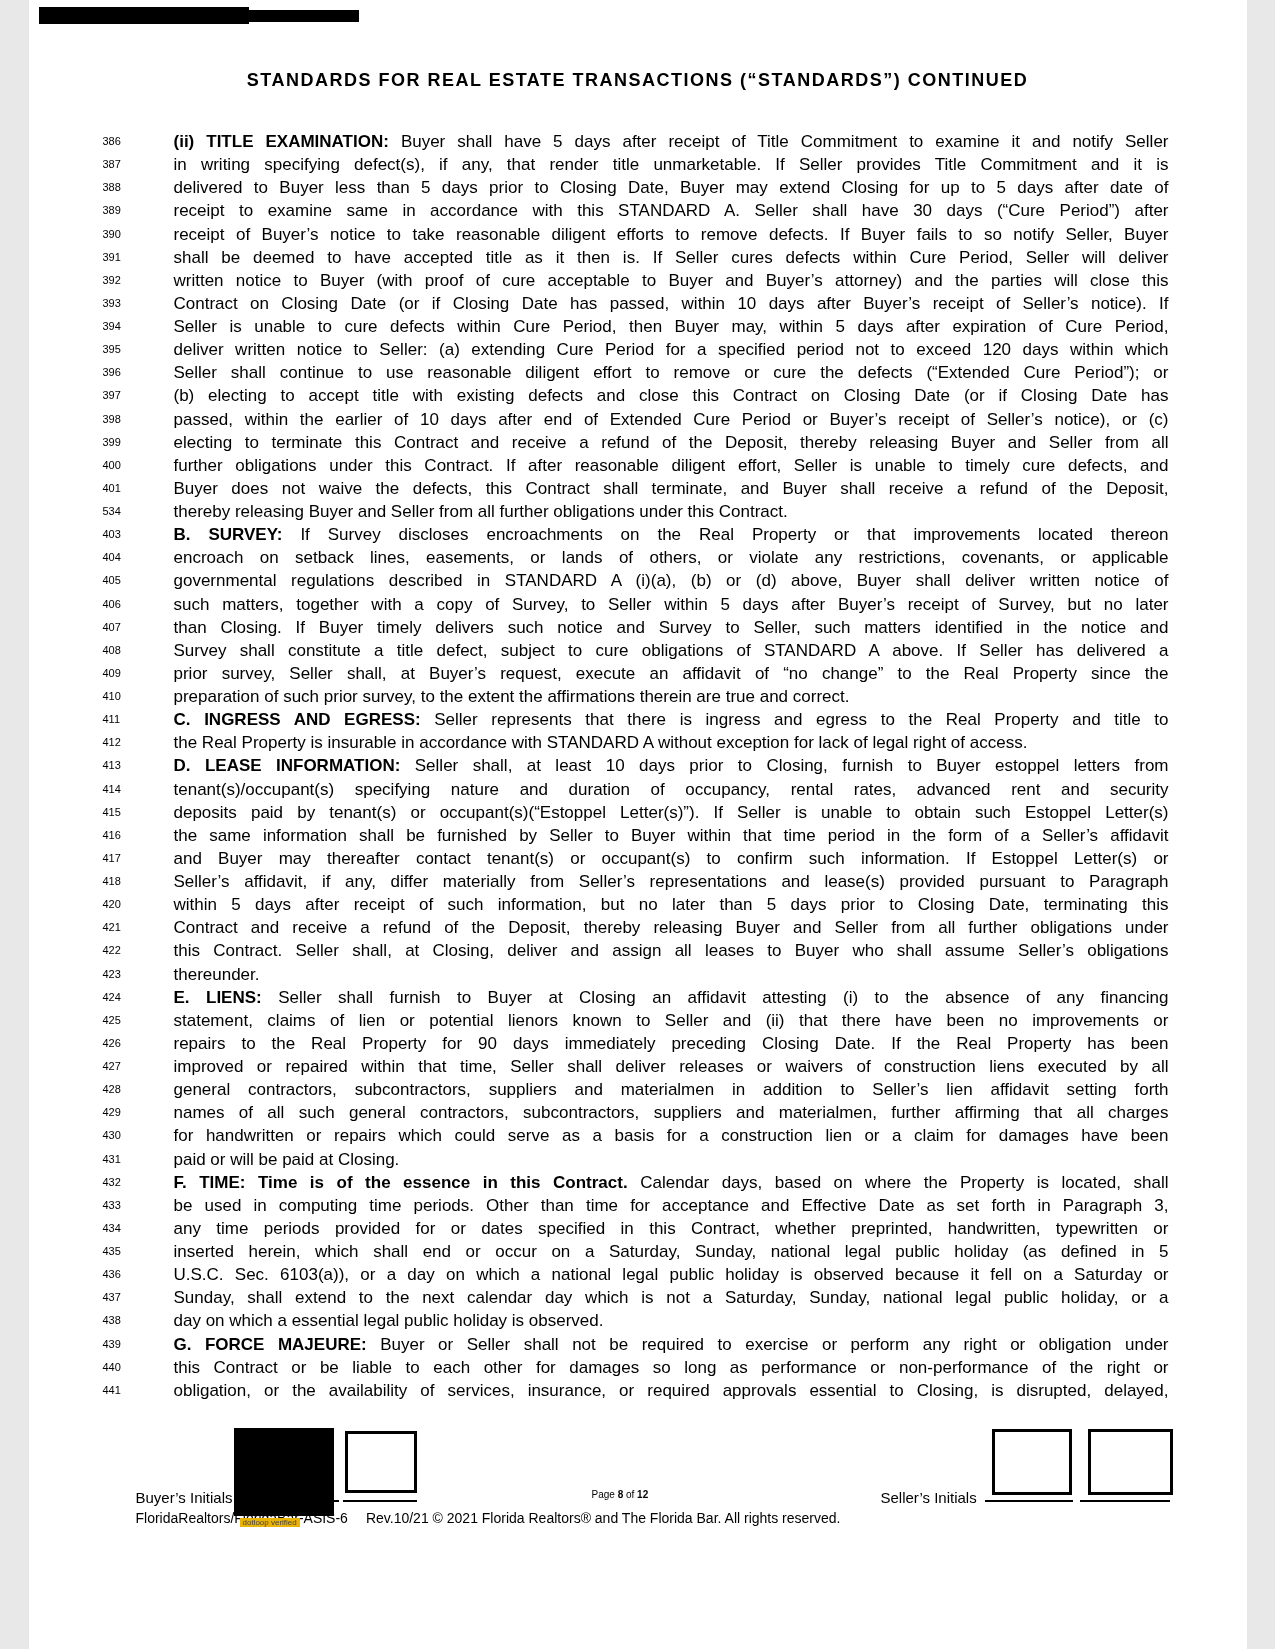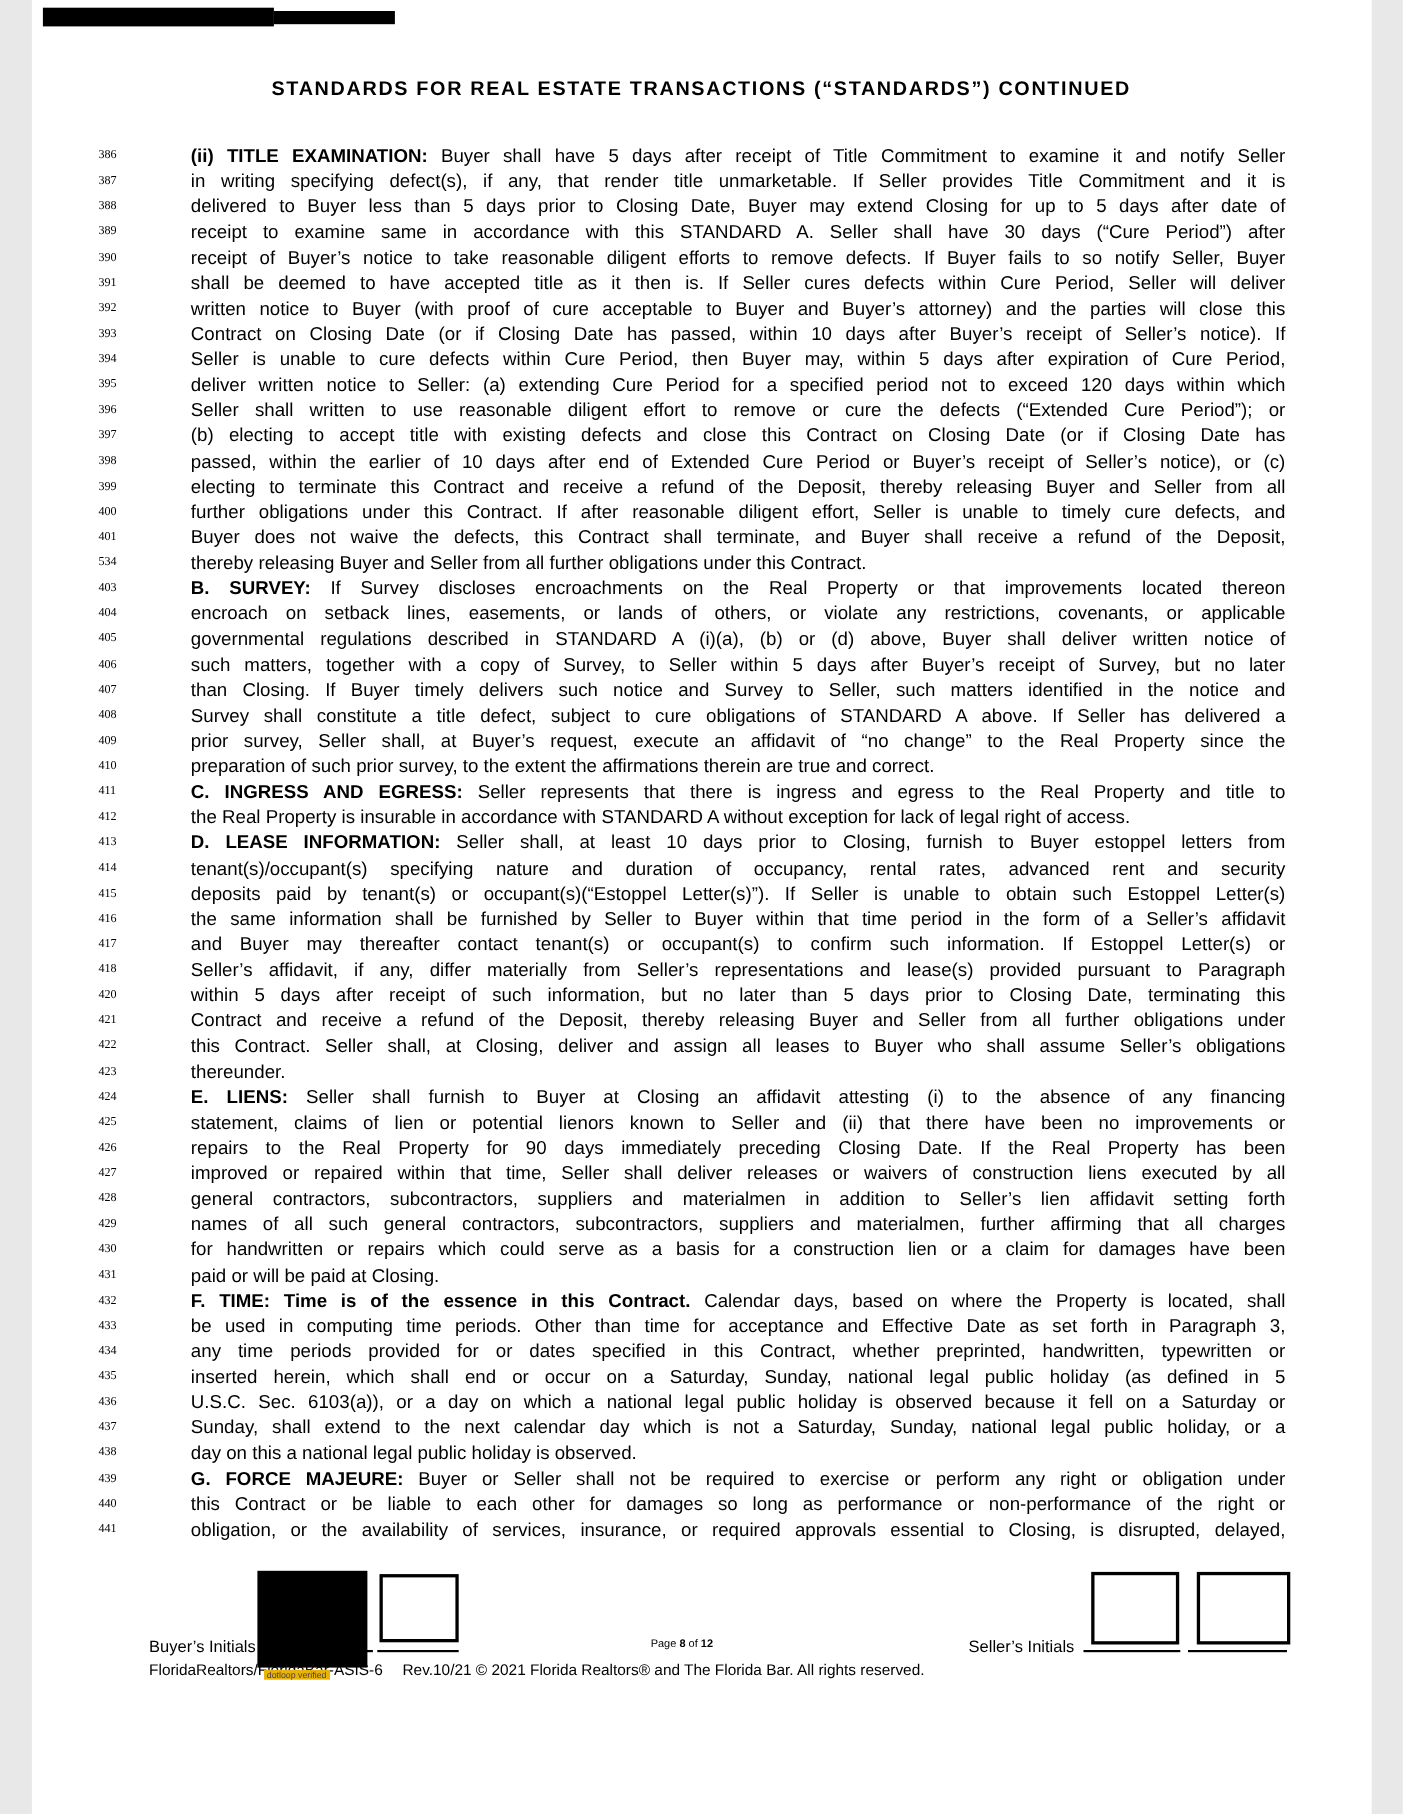"386" .lnum { font-family: Liberation Serif, serif -> none; left: 4px -> 17px }
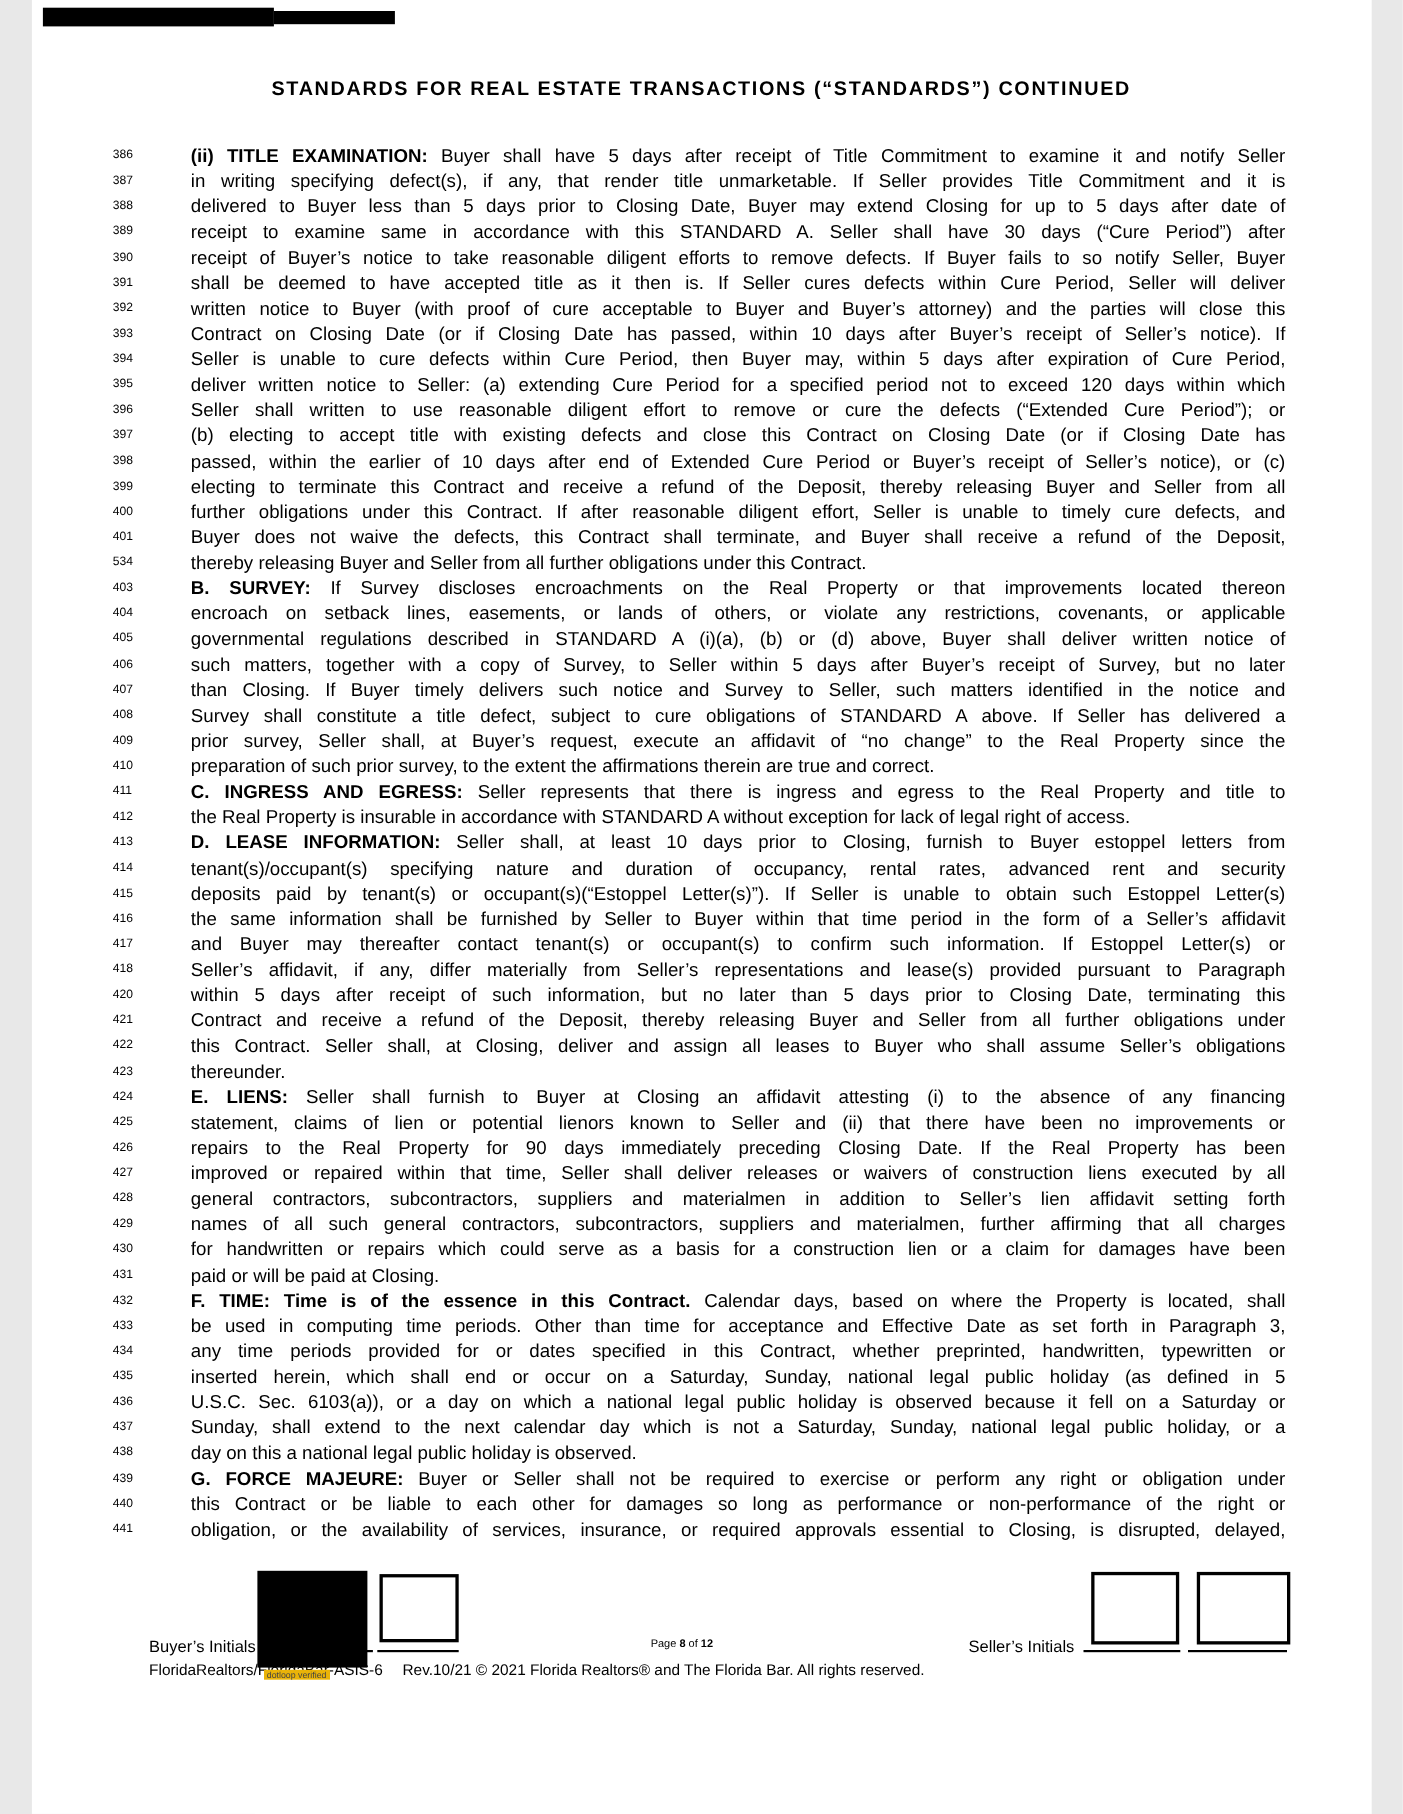"Seller shall written to use" span { text: written -> continue }
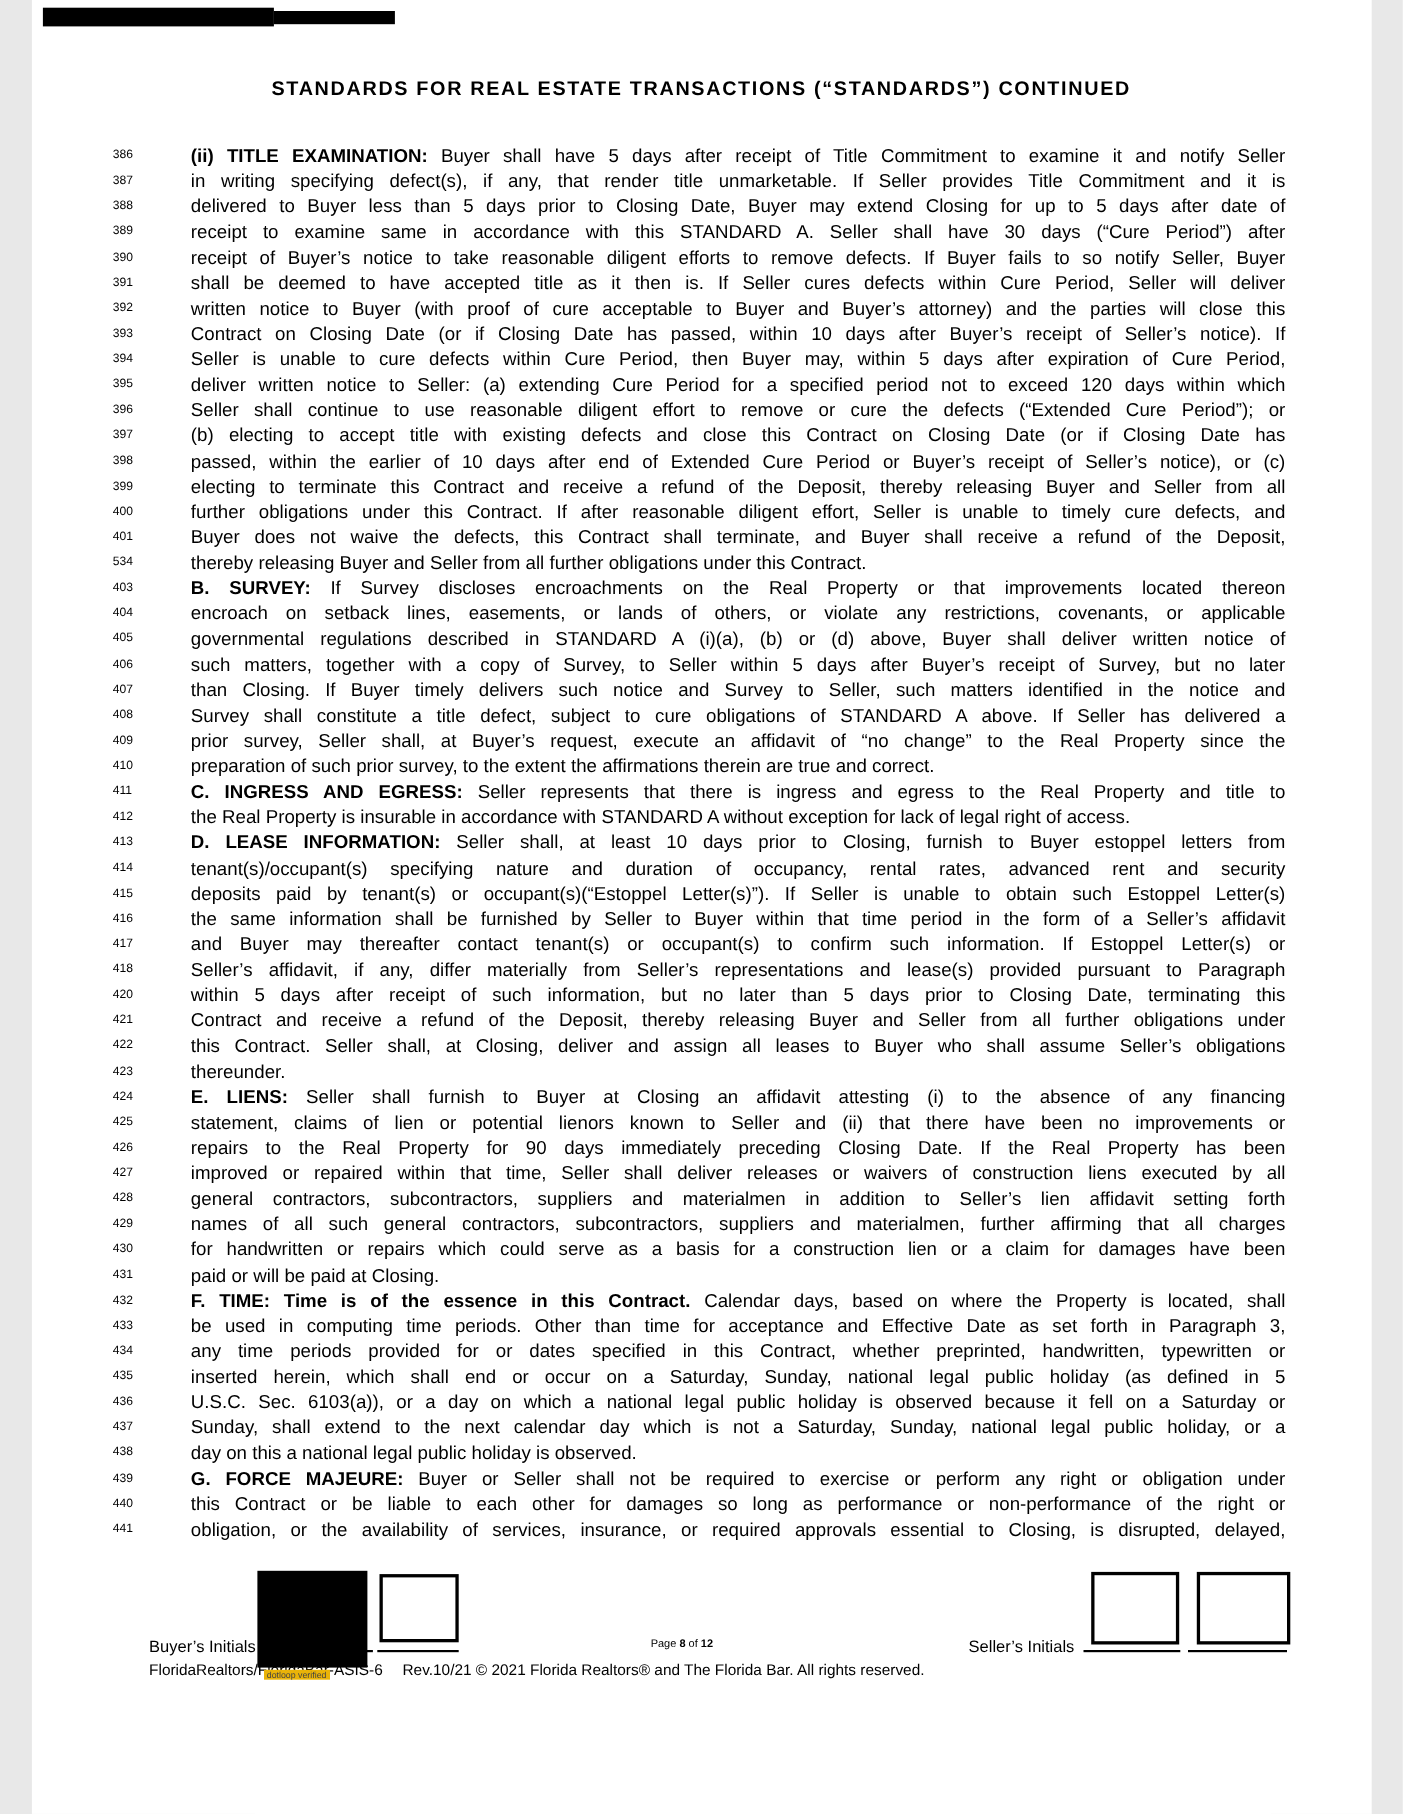"day on this a national" span { text: this a national -> which a essential }
